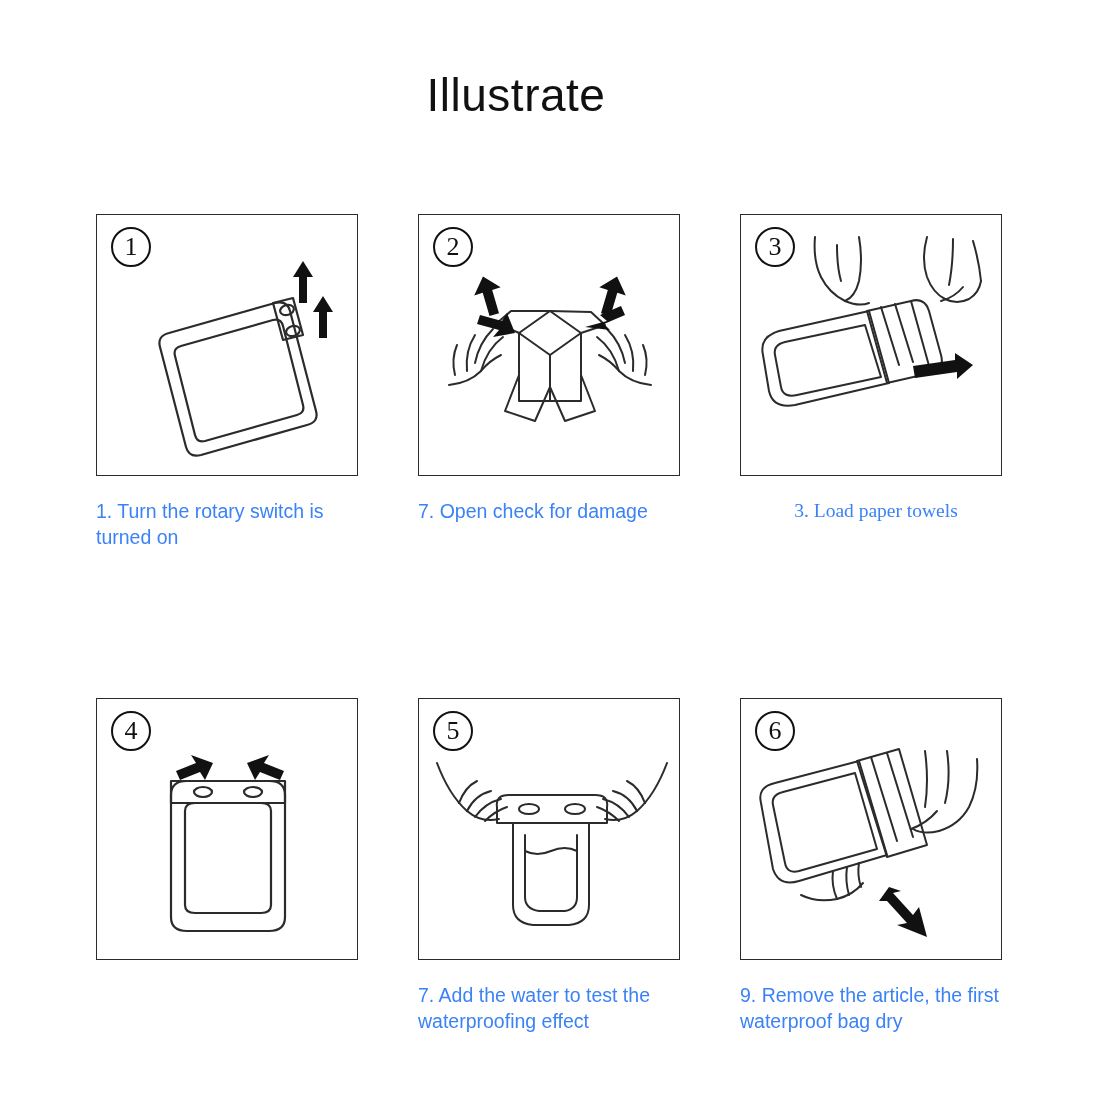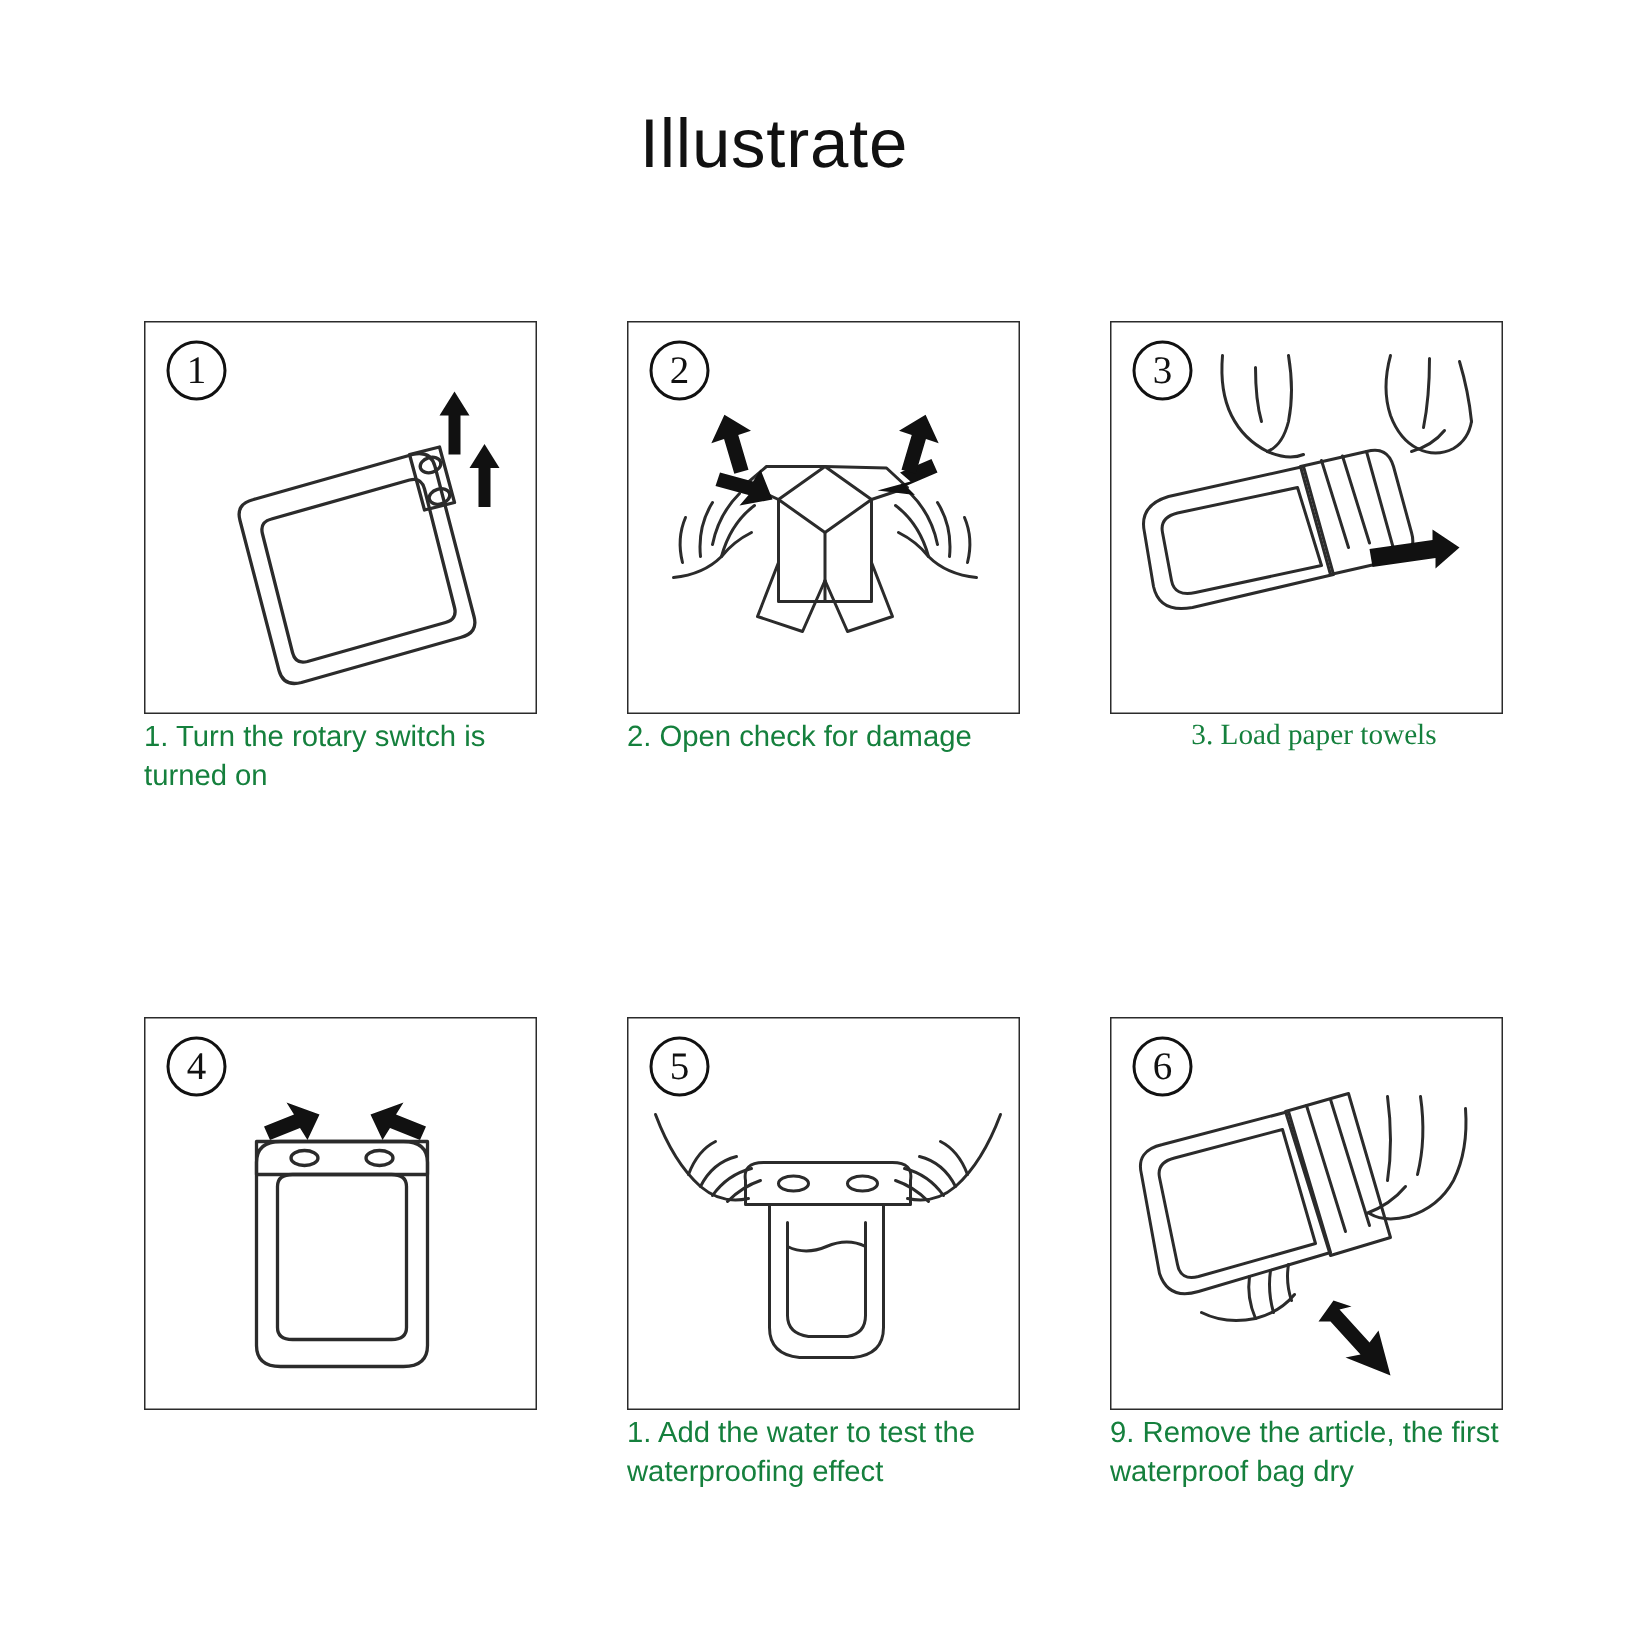"1. Turn the rotary switch" .caption { color: #15803d -> #3b82f6; margin-top: 2px -> 22px }
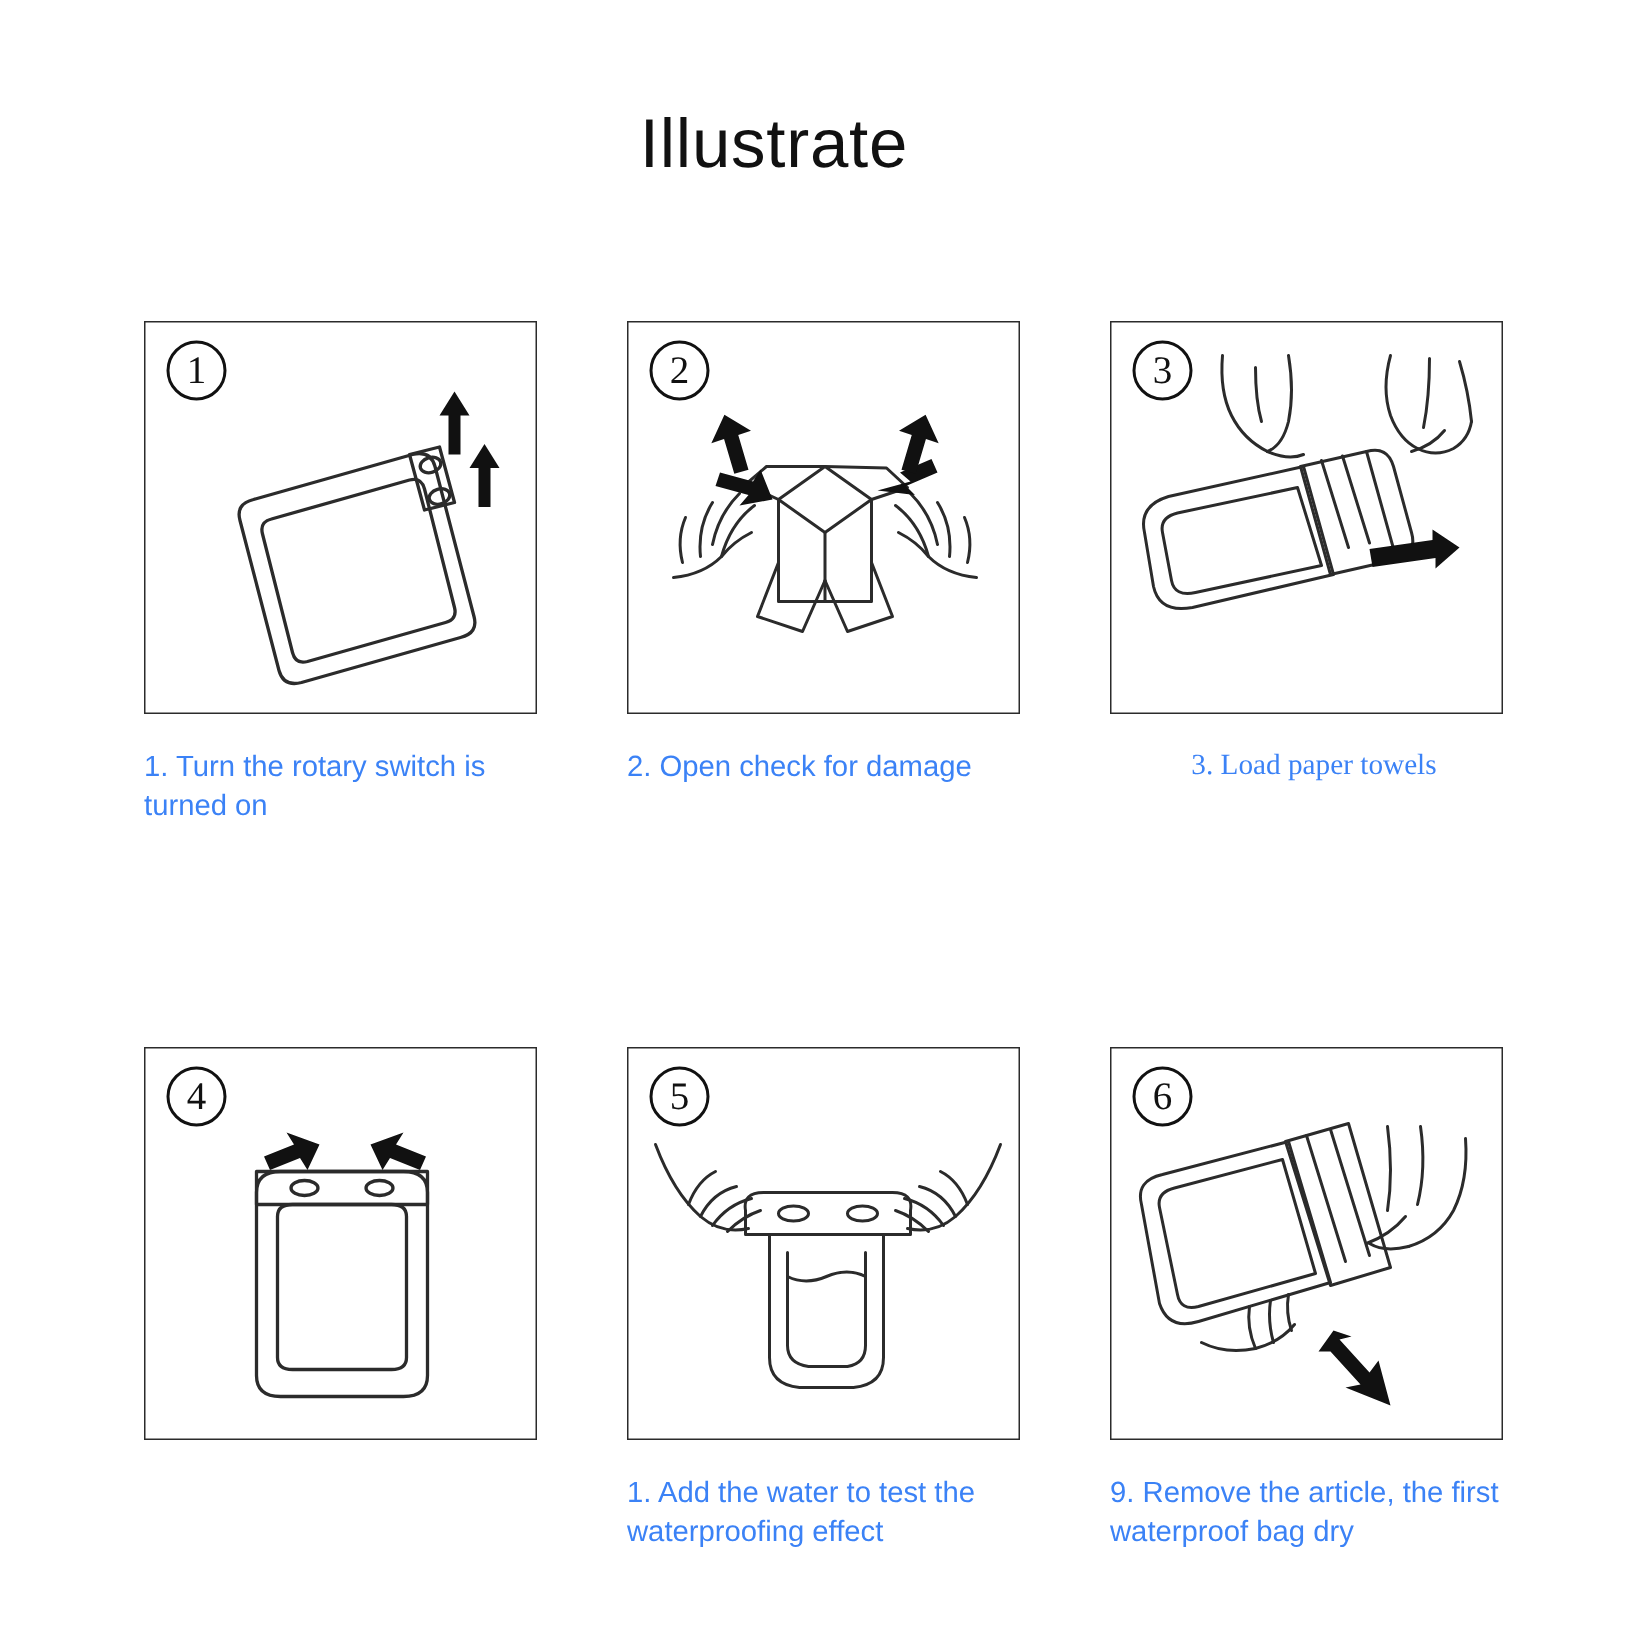"2. Open check for damage" div.caption { text: 2 -> 7 }
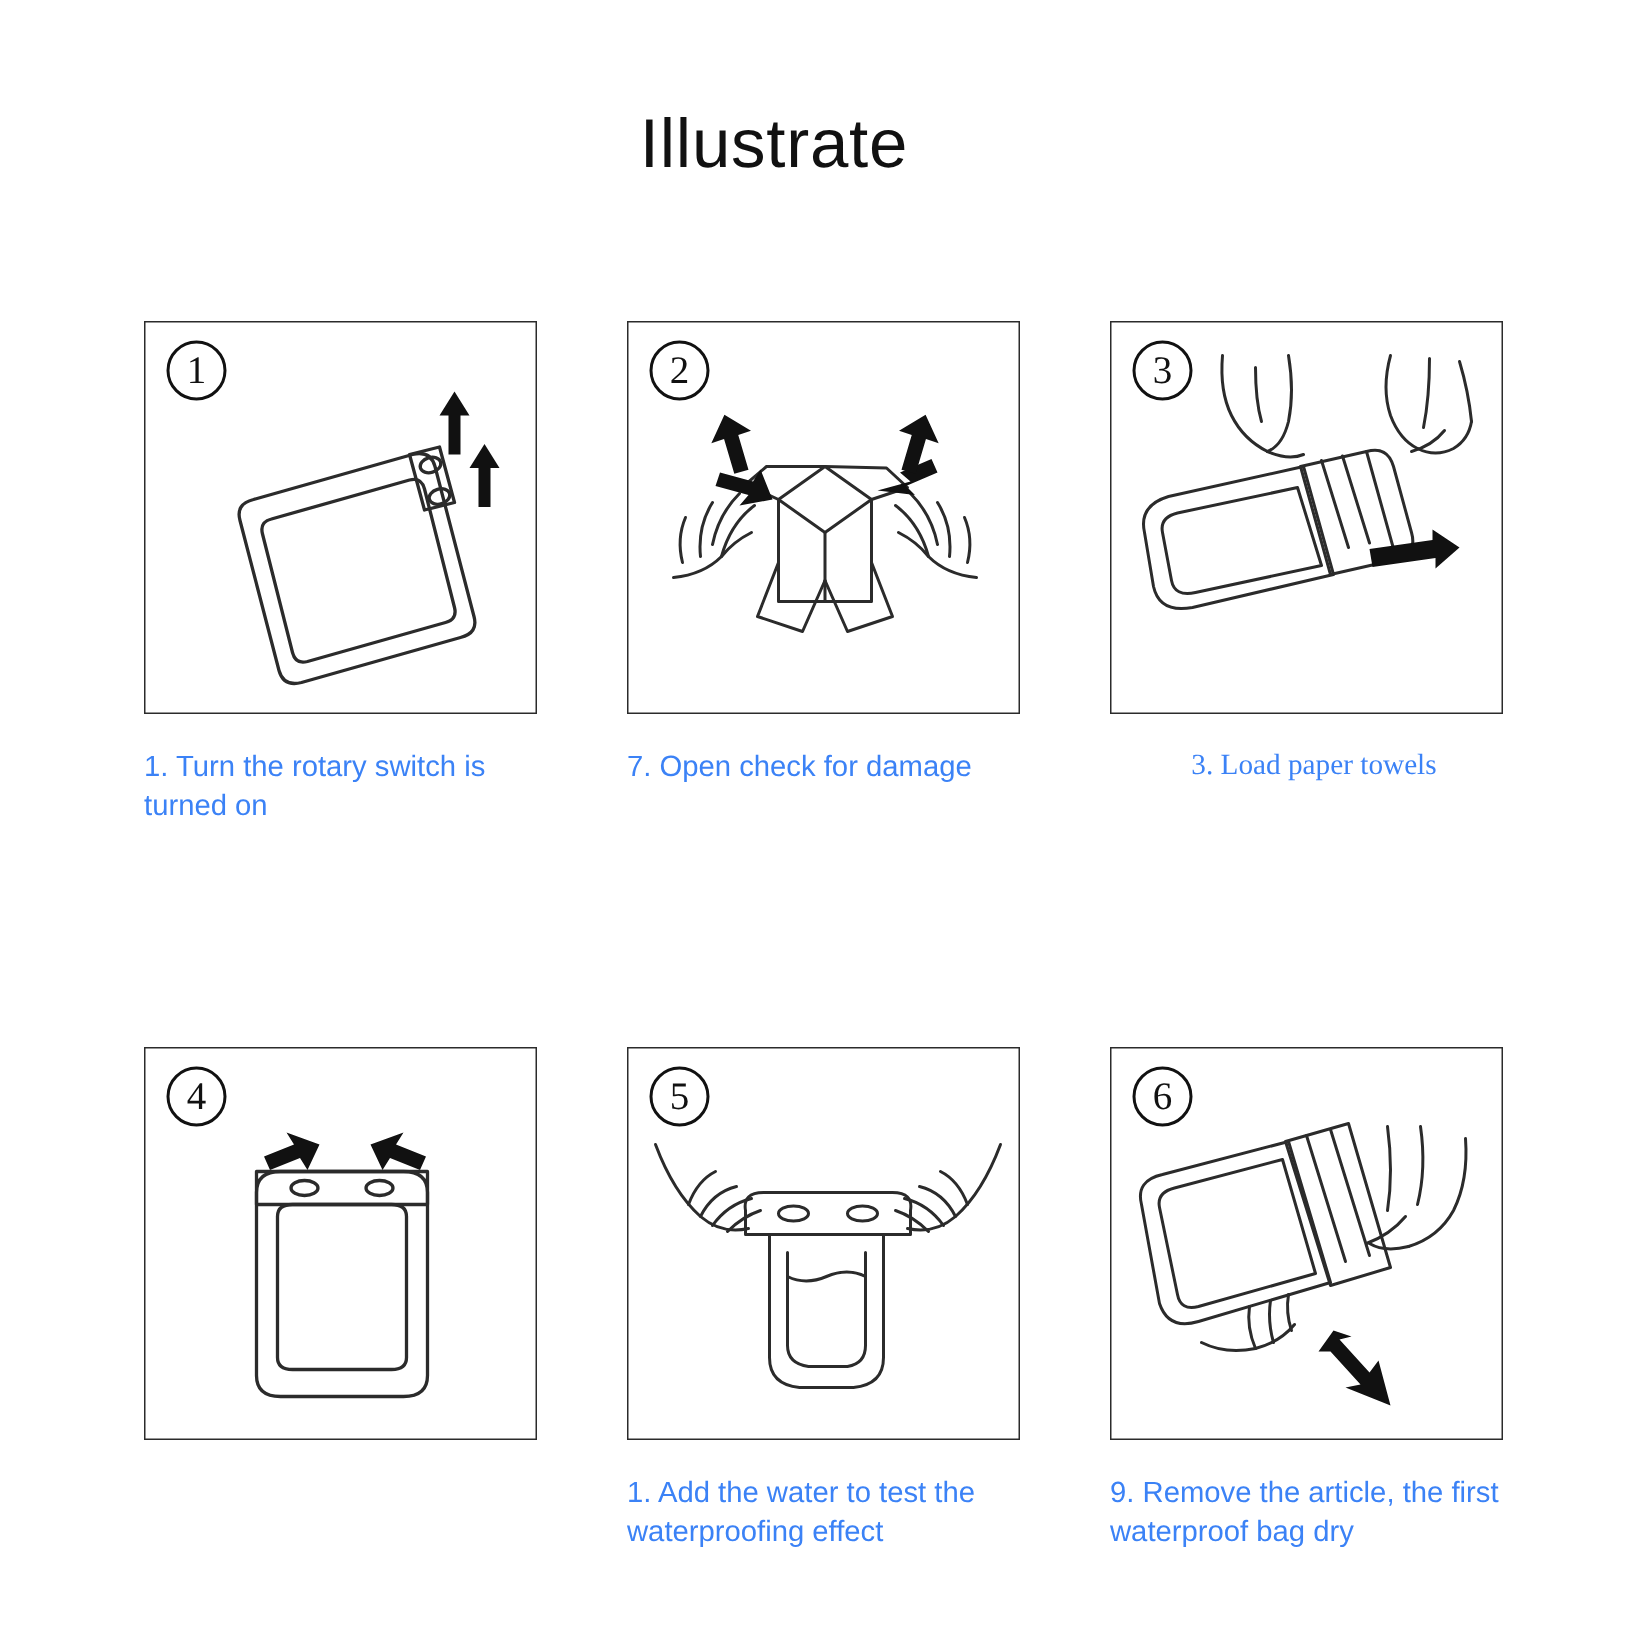"1. Add the water to" div.caption { text: 1 -> 7 }
